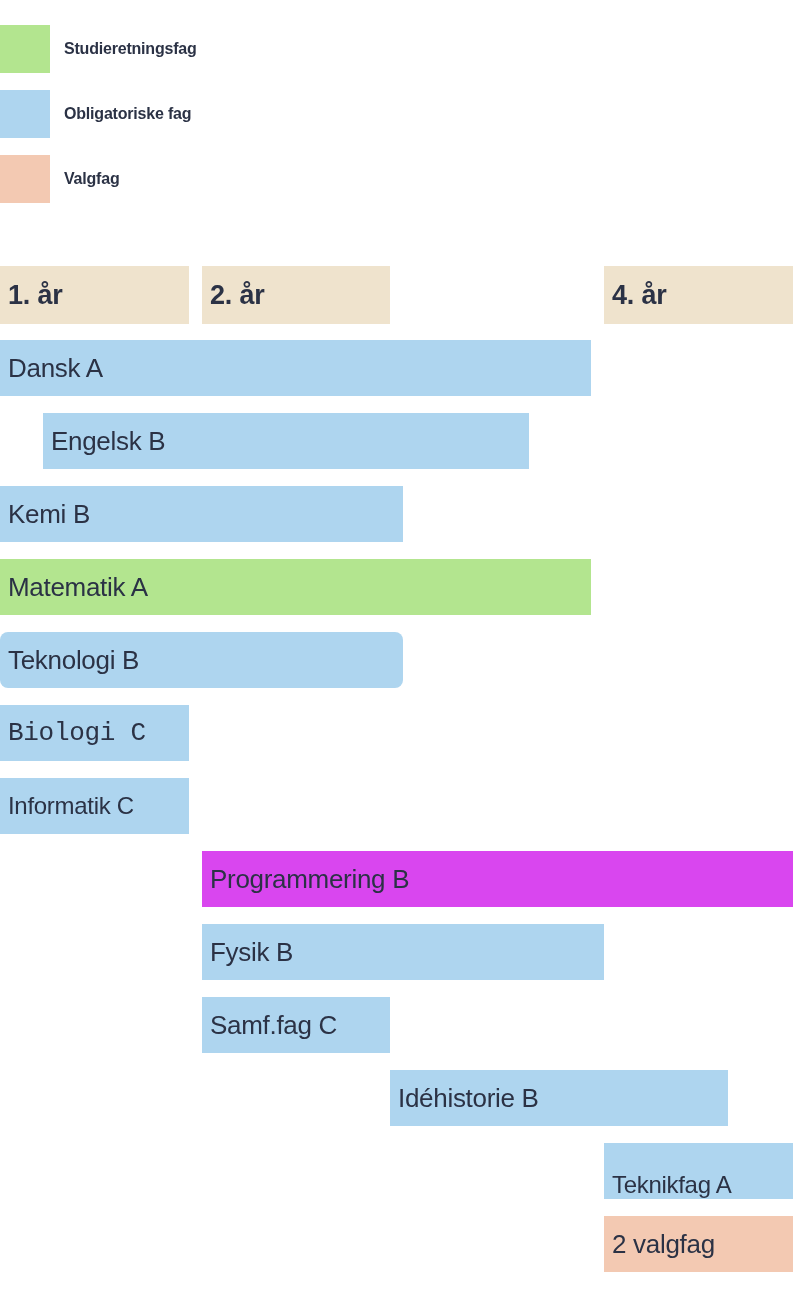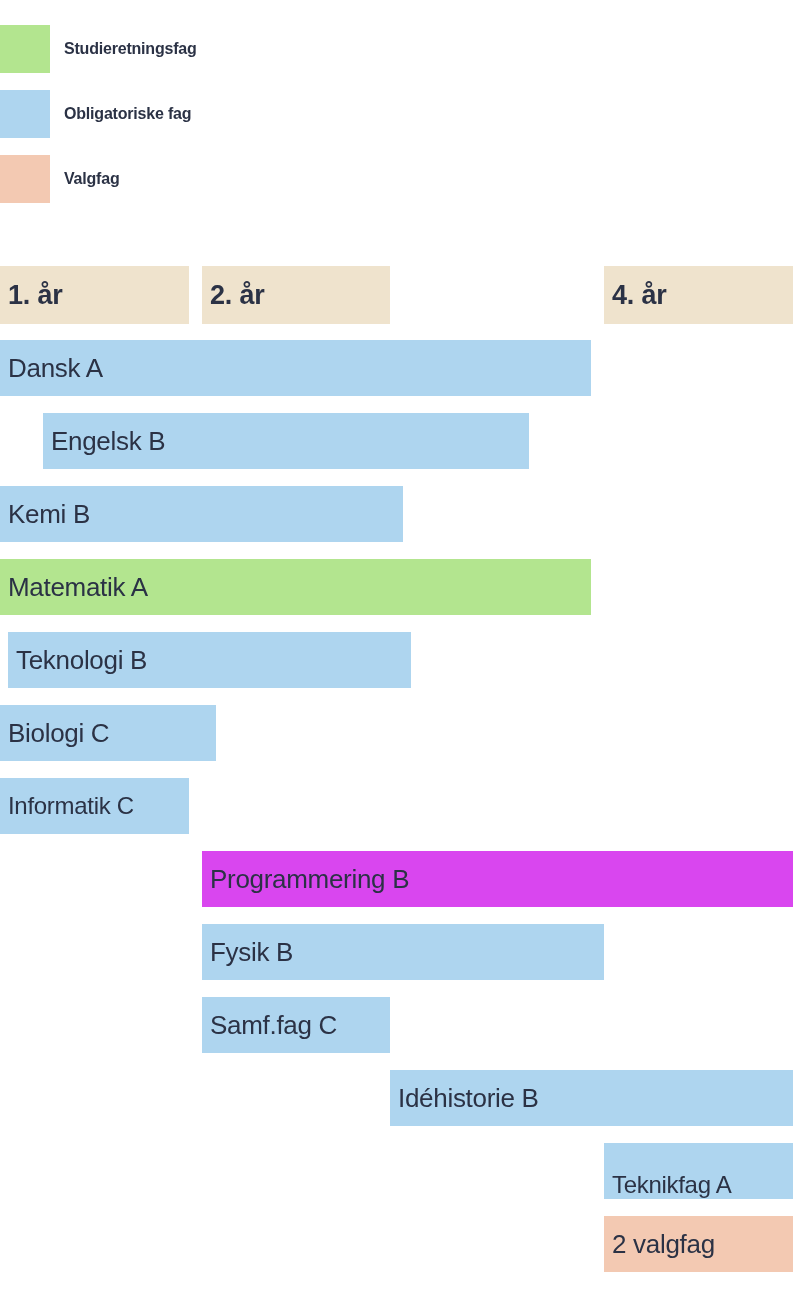"Teknologi B" div.bar { border-radius: none -> 8px; left: 8px -> 0px }
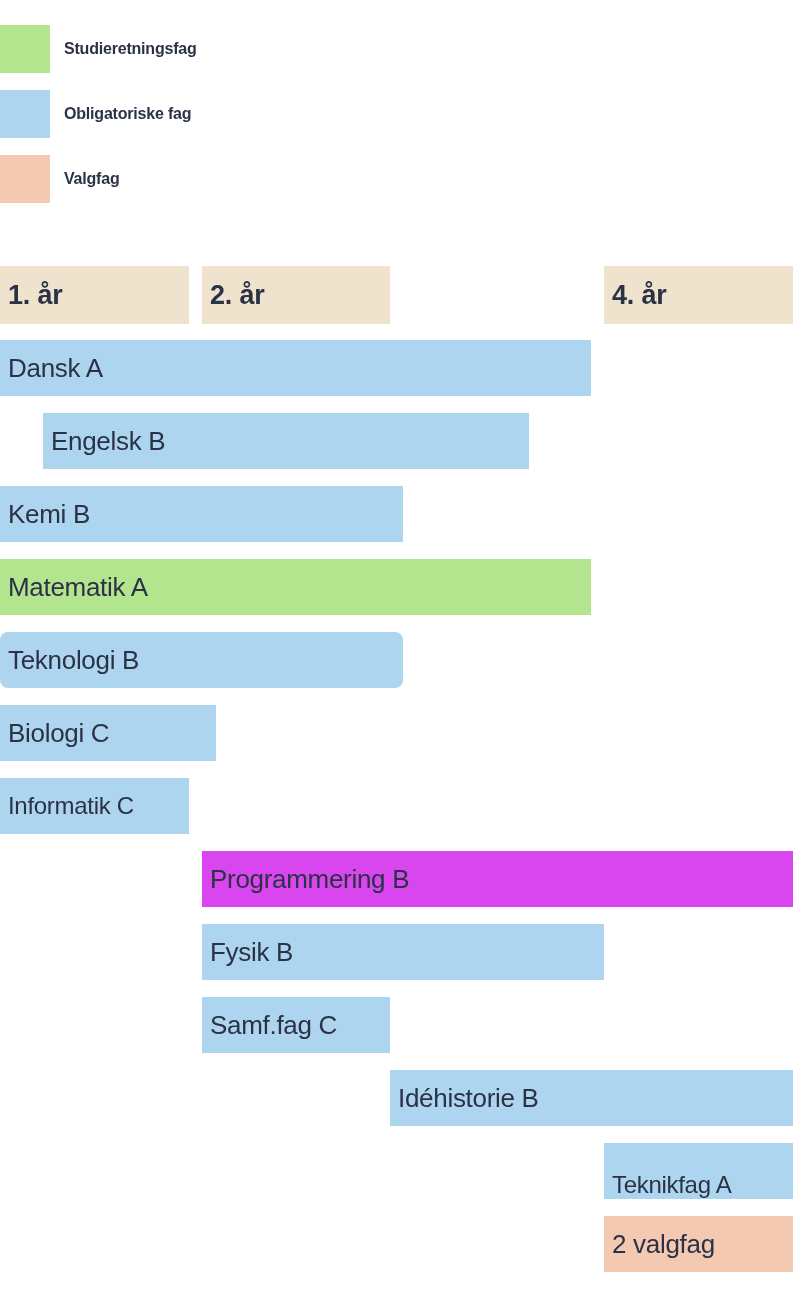"Biologi C" div.bar { font-family: none -> Liberation Mono, monospace; width: 216px -> 189px }
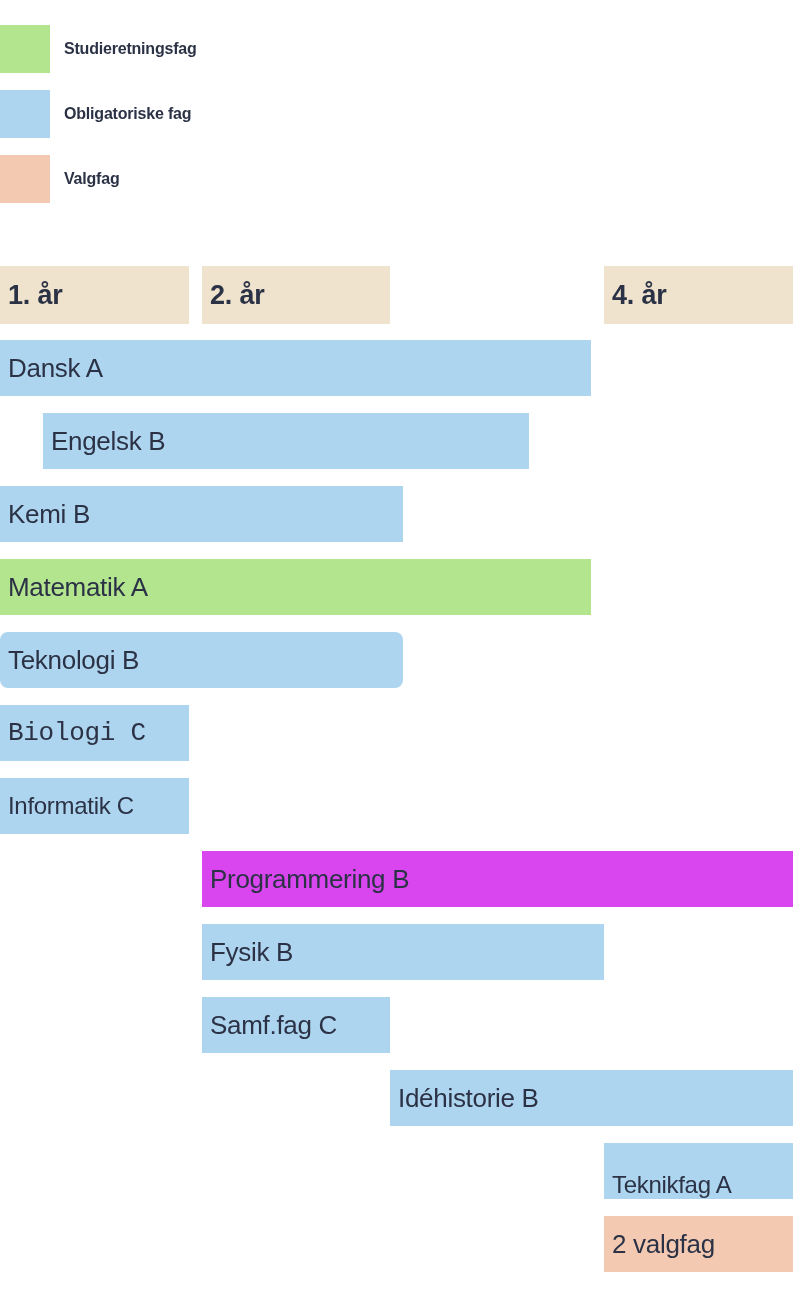"Idéhistorie B" div.bar { width: 403px -> 338px }
